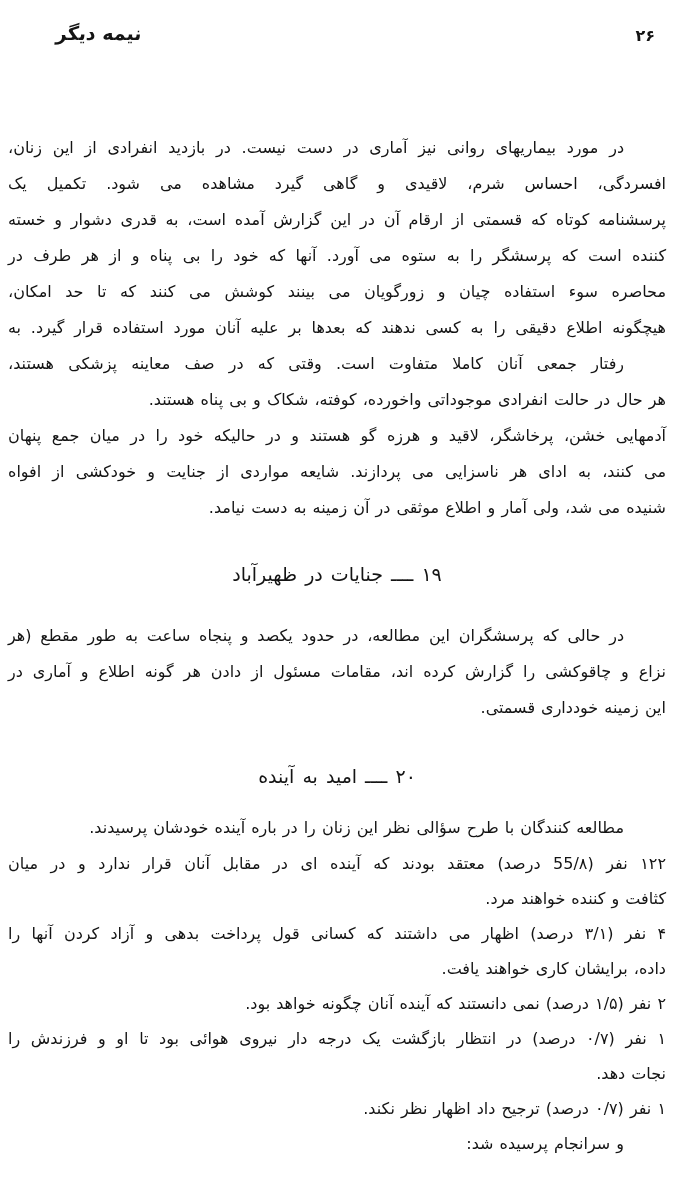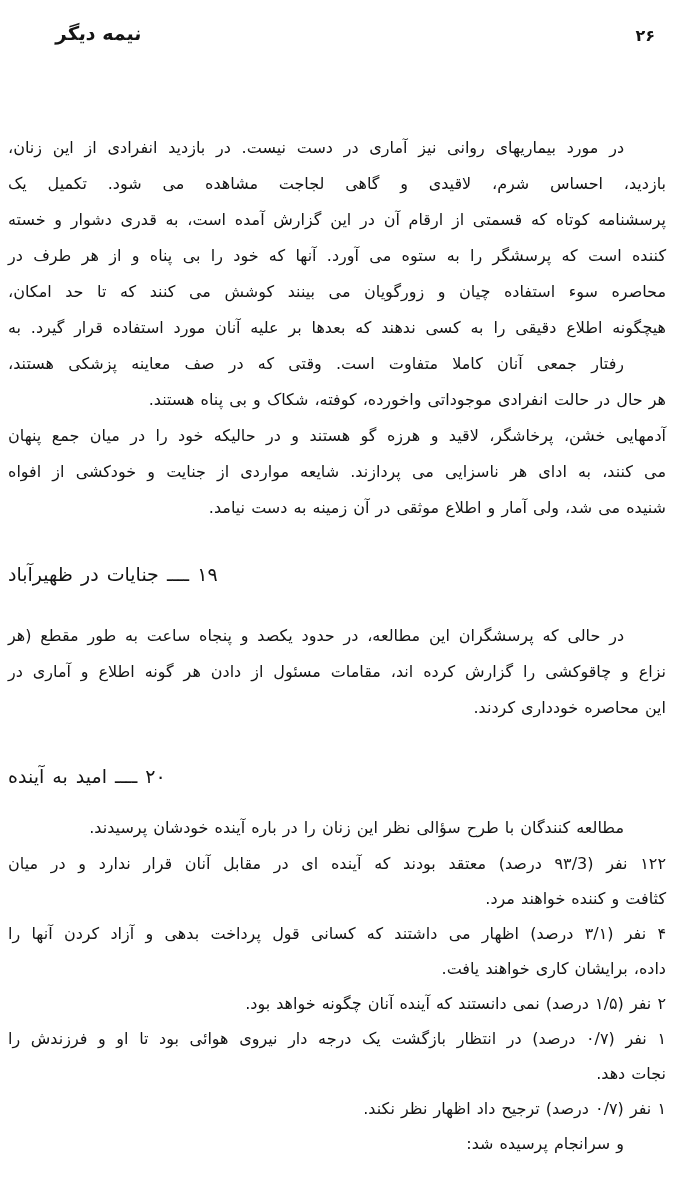"بازدید، احساس شرم، لاقیدی و" div.line { text: بازدید، احساس شرم، لاقیدی و گاهی لجاجت -> افسردگی، احساس شرم، لاقیدی و گاهی گیرد }
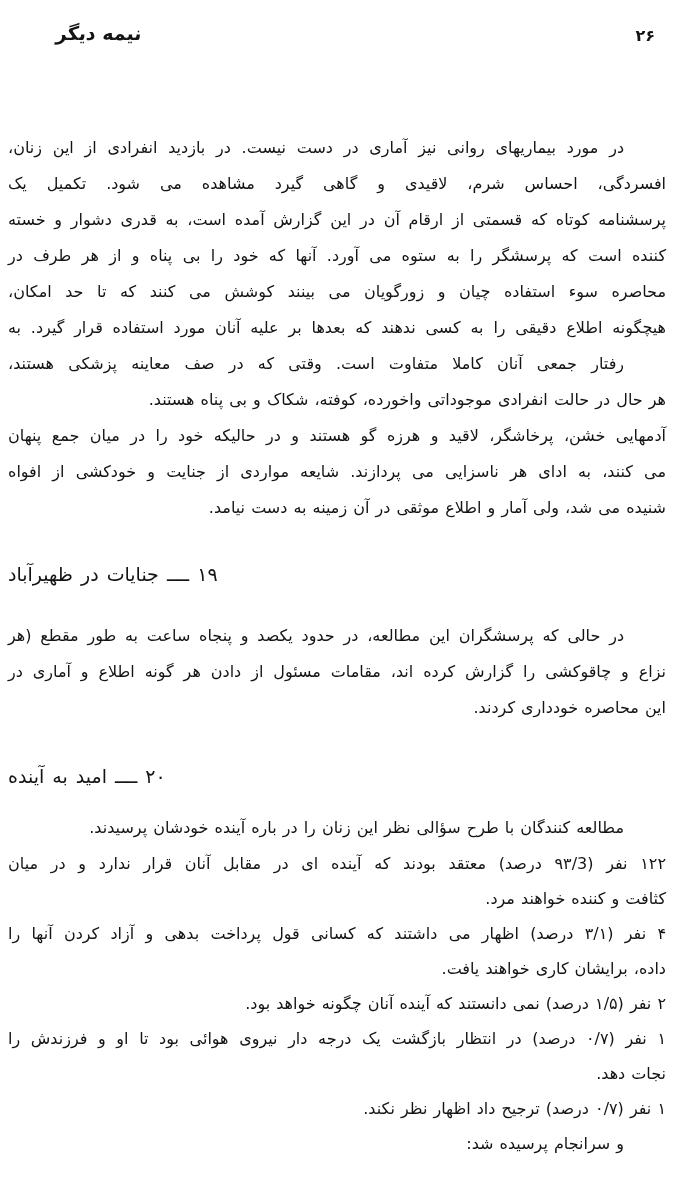"۱۹ ــــ جنایات در ظهیرآباد" .heading { text-align: left -> center }
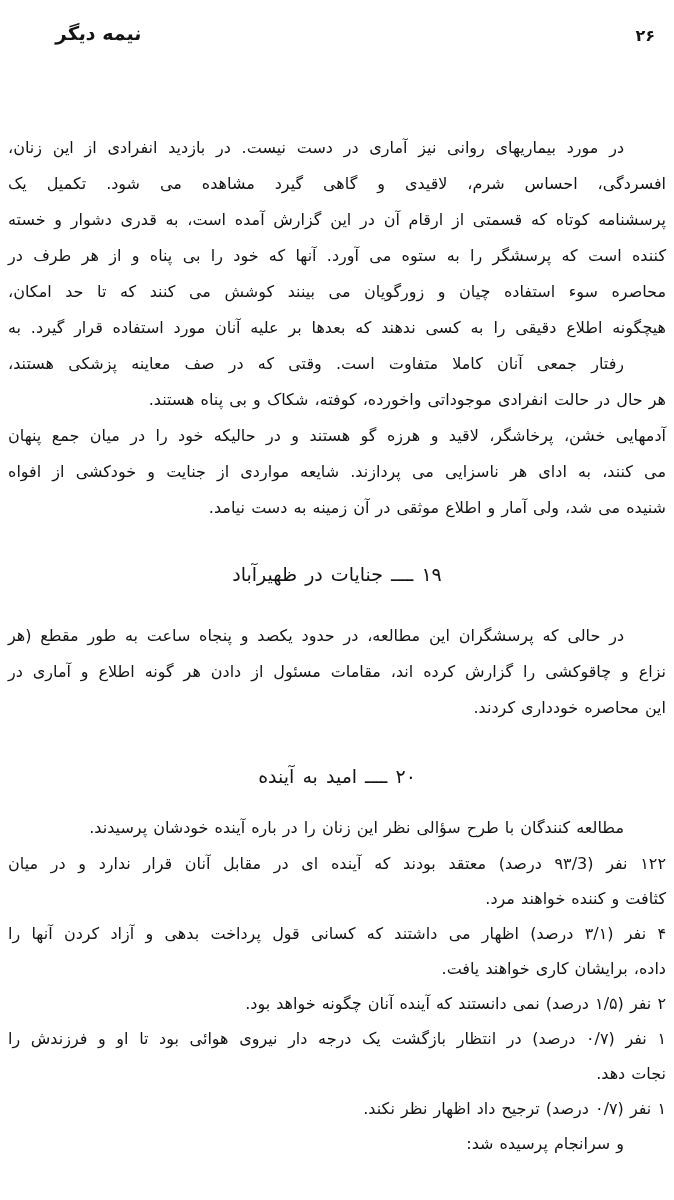"این محاصره خودداری کردند." div.line { text: محاصره خودداری کردند -> زمینه خودداری قسمتی }
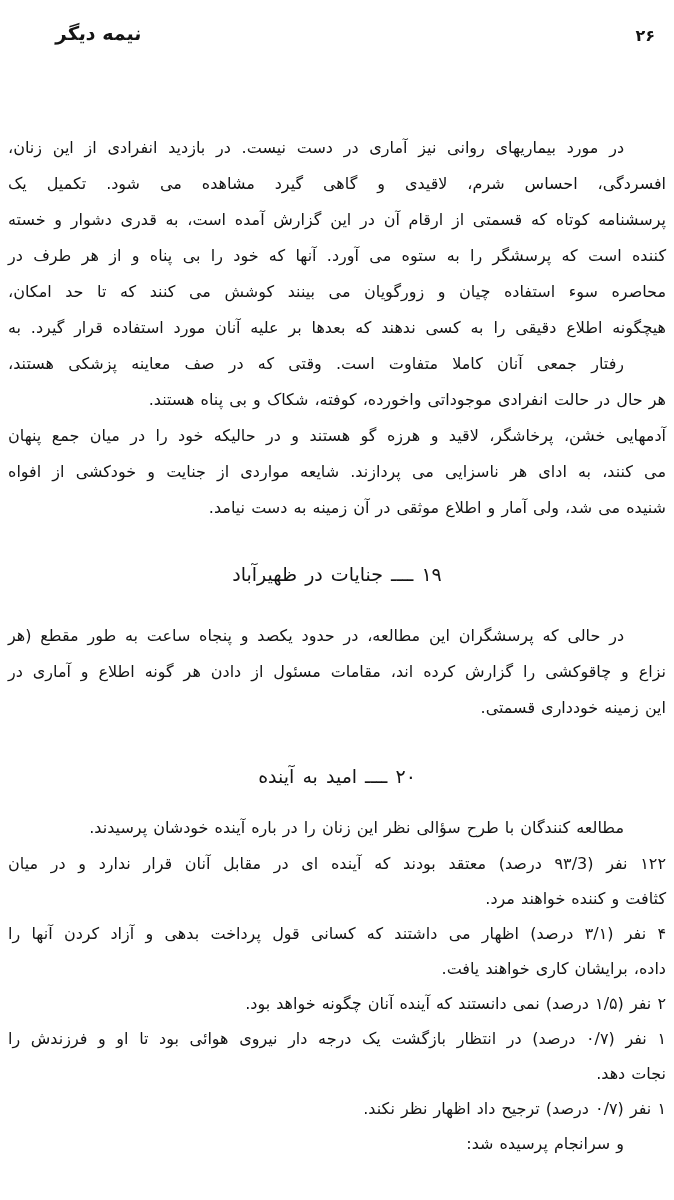"۱۲۲ نفر (۹۳/3 درصد) معتقد" div.line { text: ۹۳/3 -> 55/۸ }
